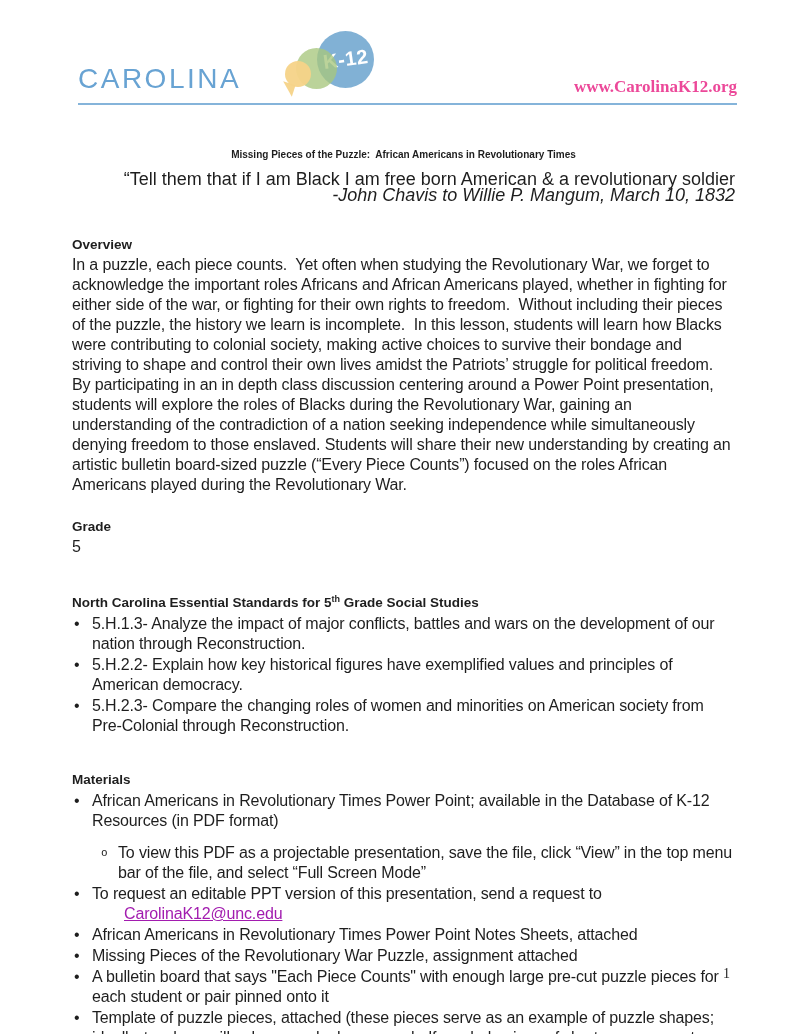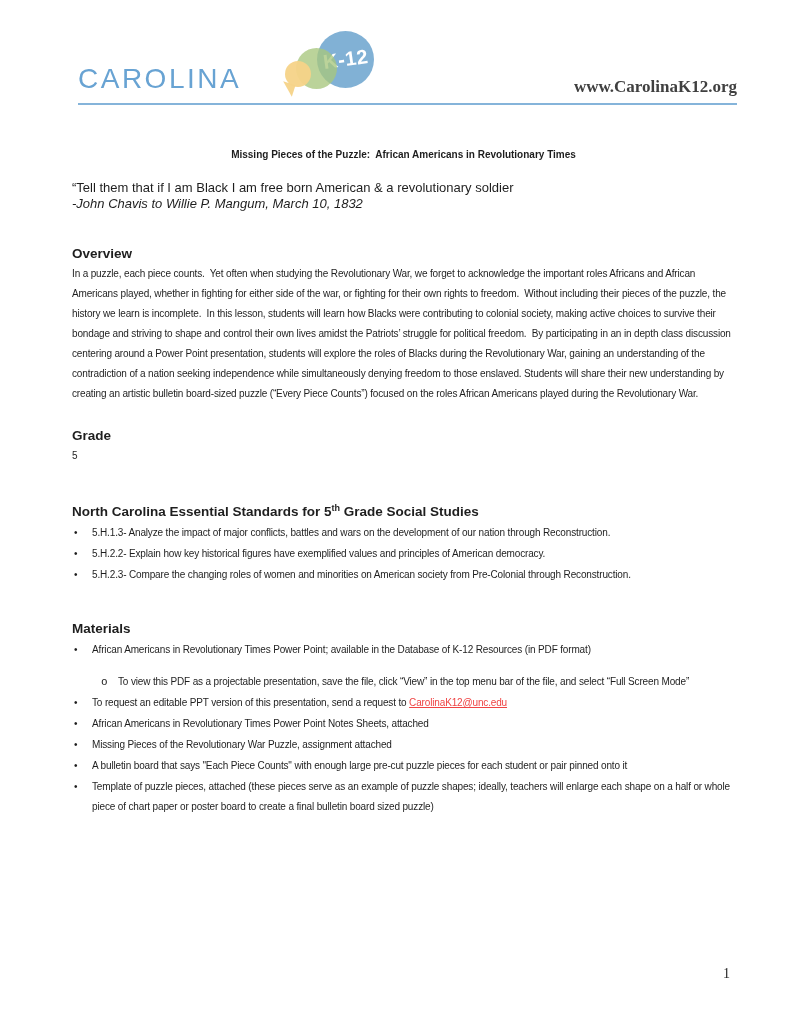"www.CarolinaK12.org" .website { color: #404040 -> #ec4899 }
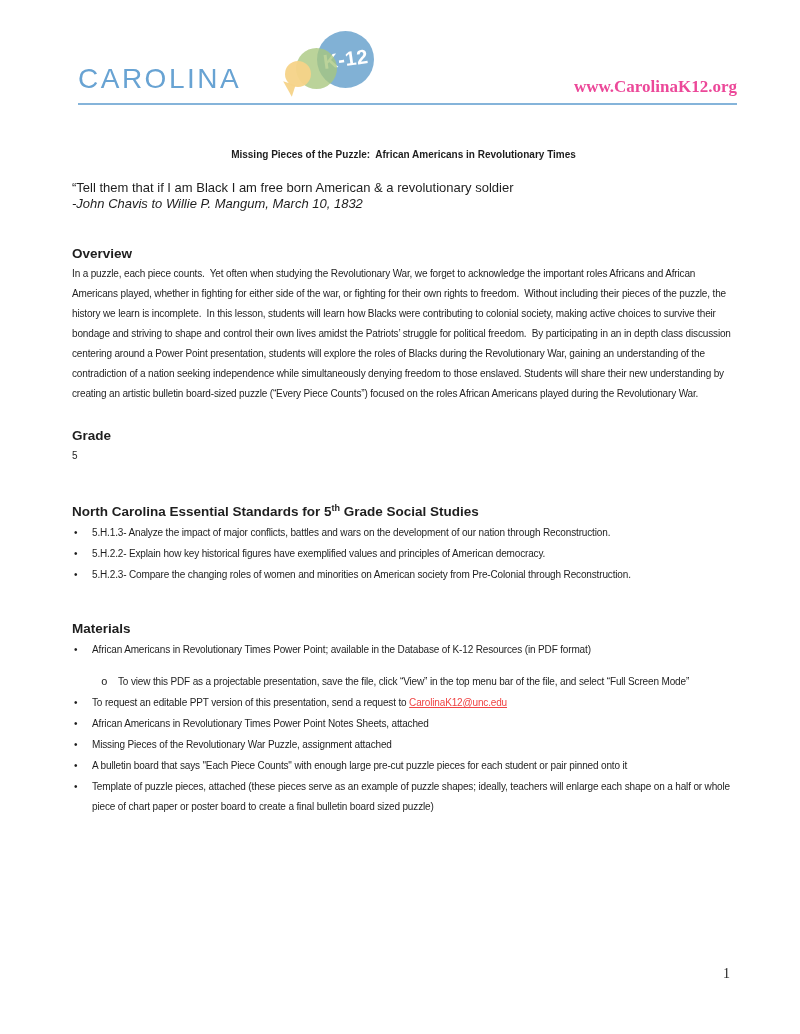"“Tell them that if I" .quote { font-size: 13px -> 18px; margin-top: 16px -> 7px; text-align: left -> right }
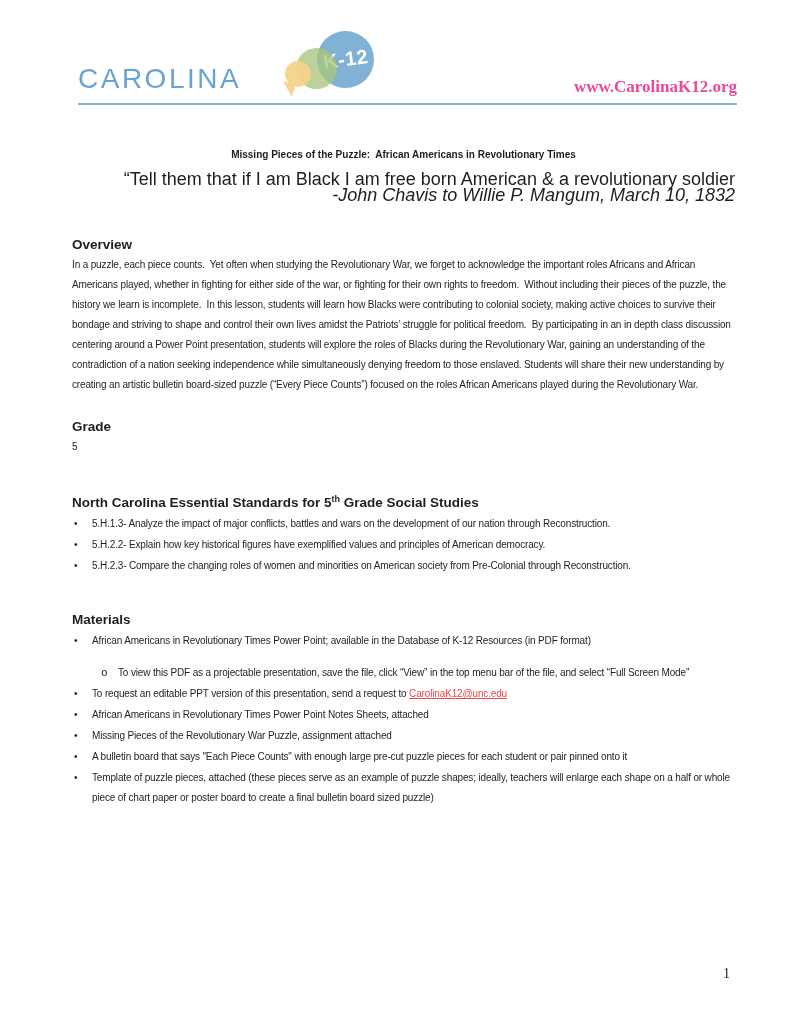"In a puzzle, each piece" .body-text { font-size: 10px -> 16px }
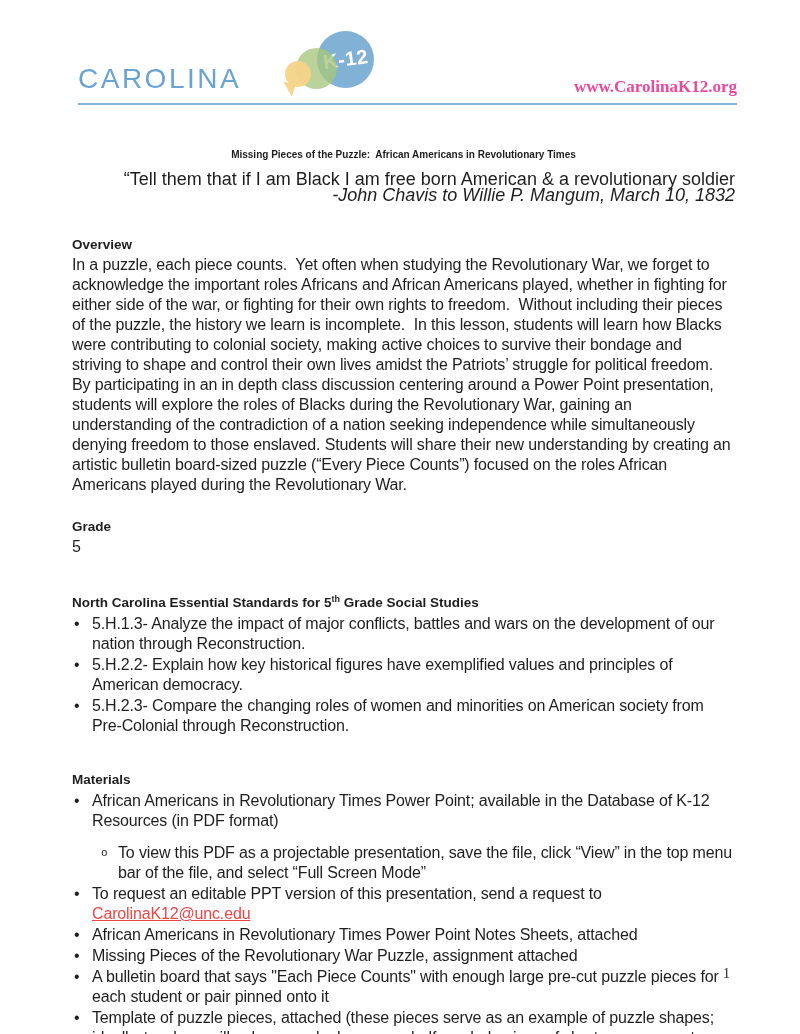"CarolinaK12@unc.edu" .email-link { color: #ef4444 -> #a21caf; margin-left: none -> 32px }
